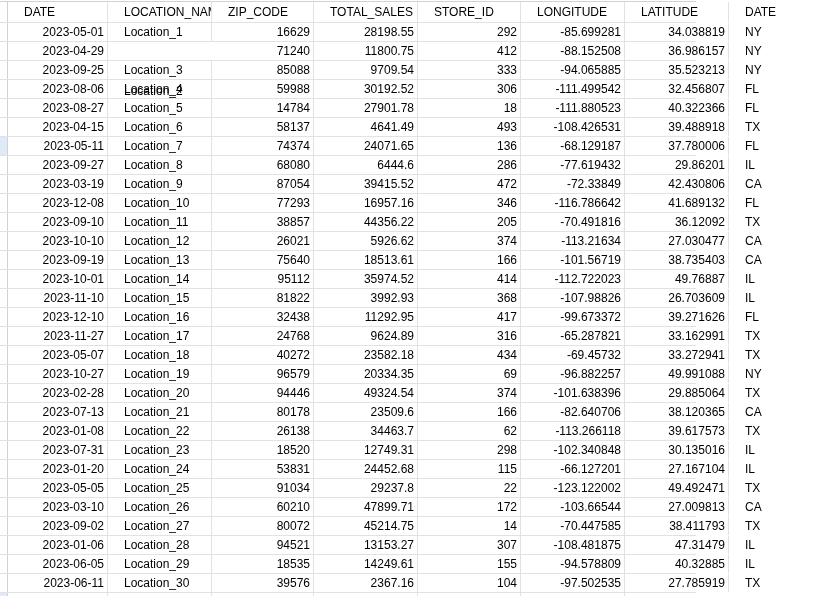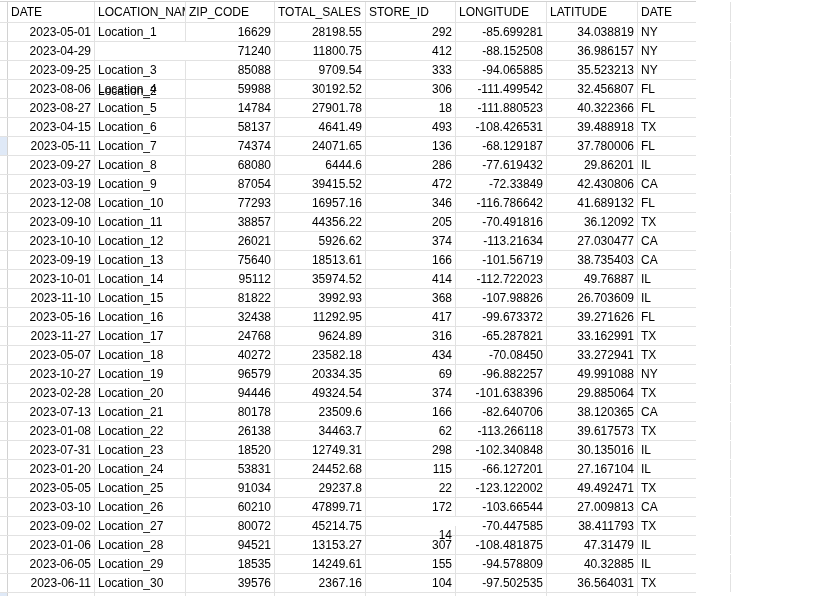"DATE" .row { gap: none -> 13px }
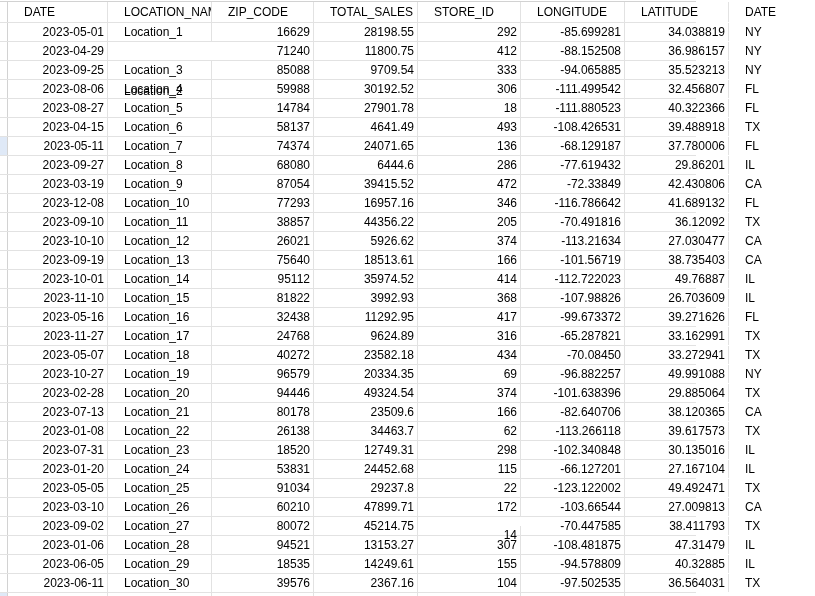"2023-05-16" div.cell { text: 2023-05-16 -> 2023-12-10 }
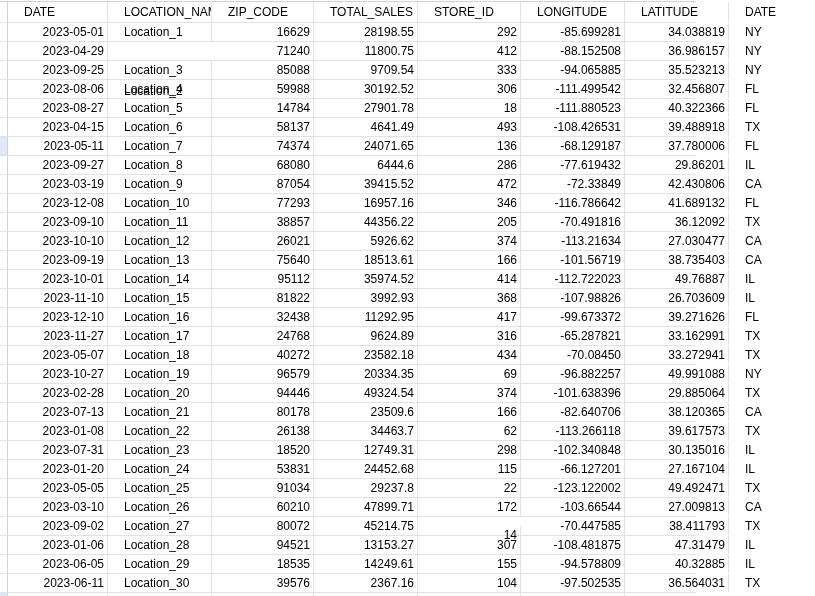"-70.08450" div.cell { text: -70.08450 -> -69.45732 }
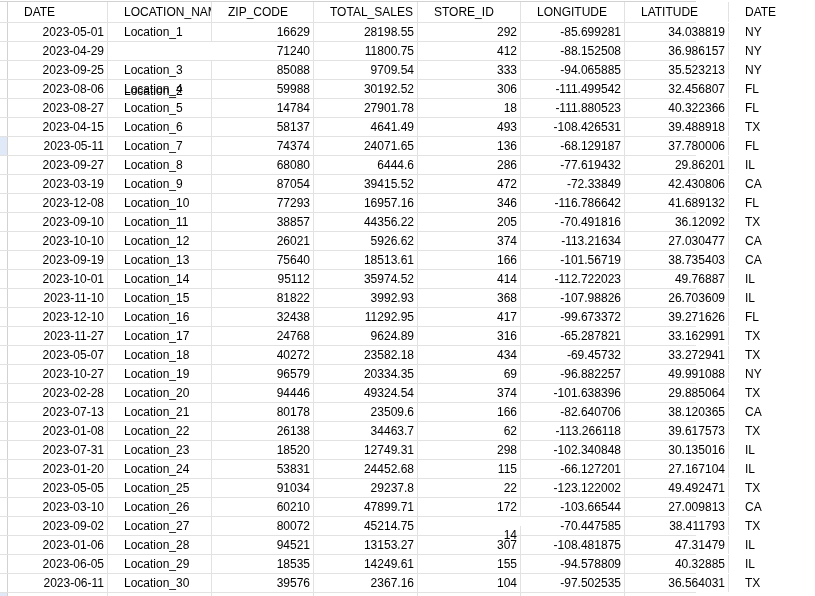"14" div.cell { margin-top: 9px -> none }
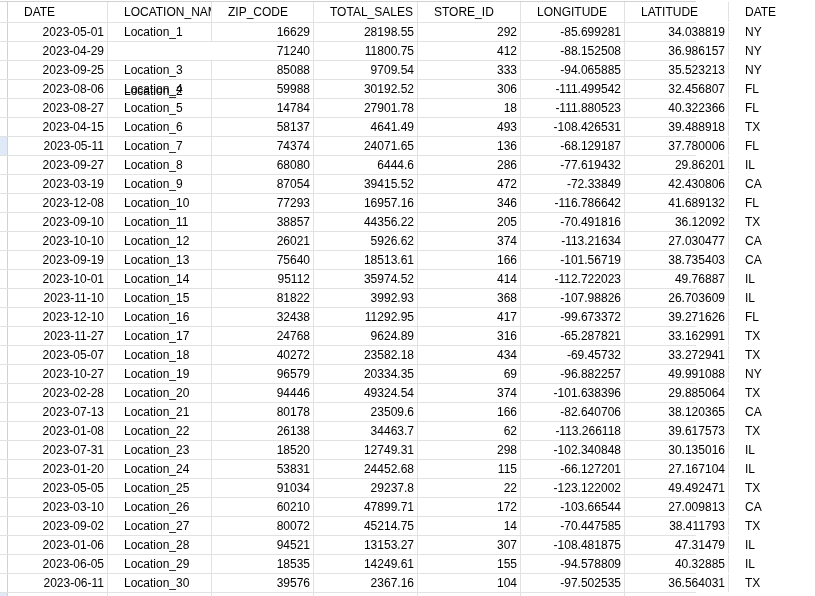"36.564031" div.cell { text: 36.564031 -> 27.785919 }
